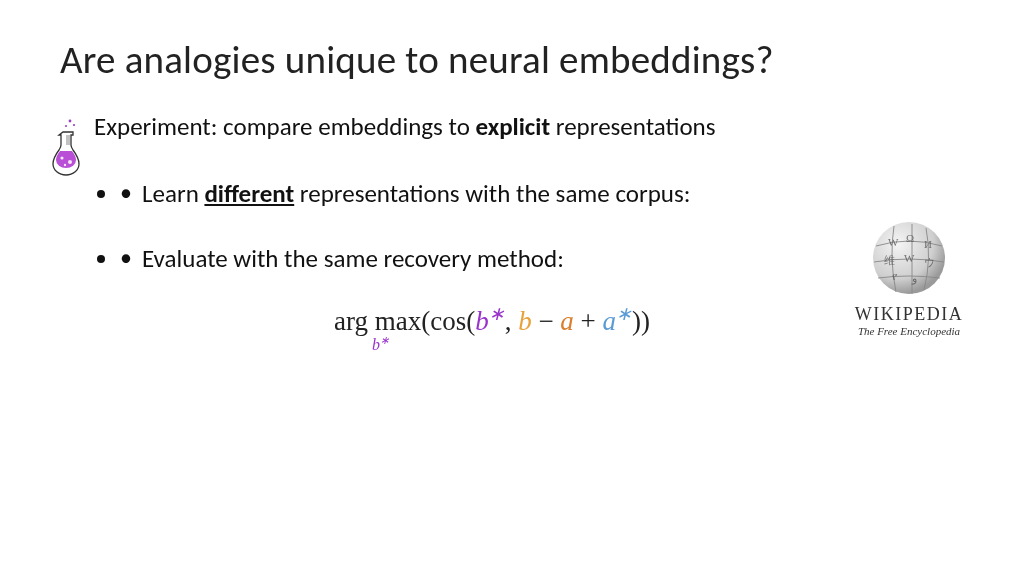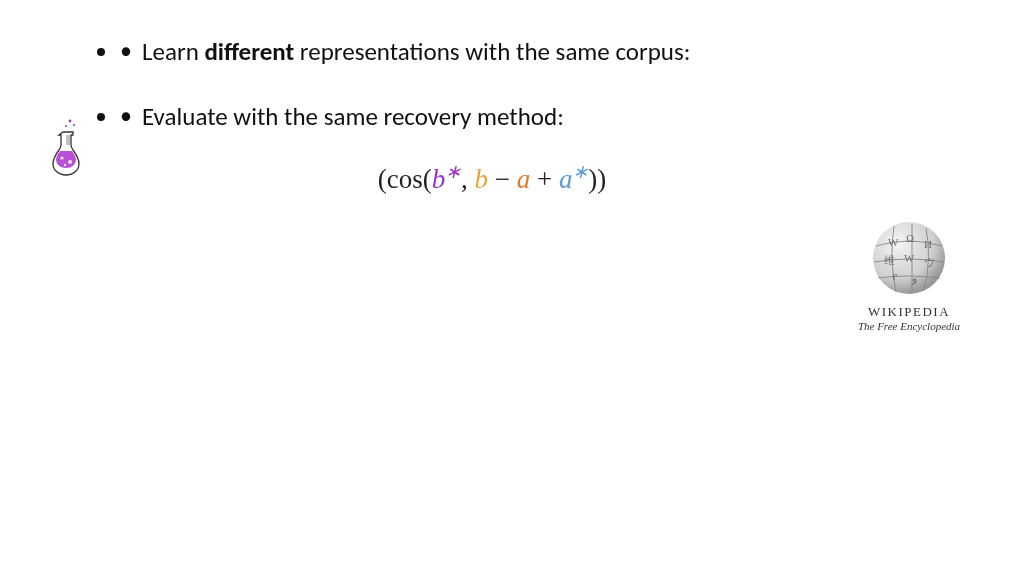"Are analogies unique to neural" h1.title { html: none -> <h1>Are analogies unique to neural embeddings?</h1> }
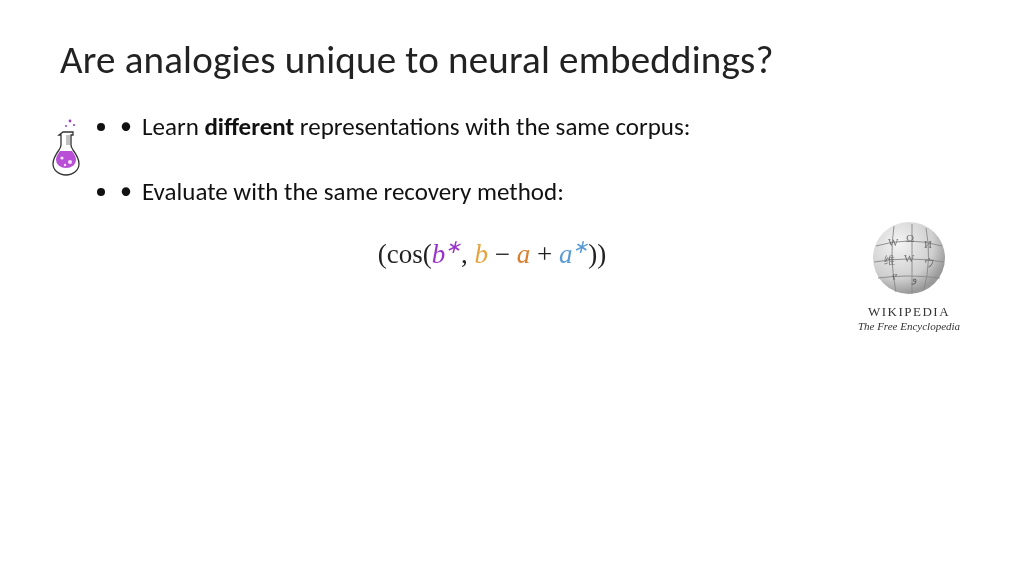"Experiment: compare embeddings to" p.subtitle { html: none -> <p> <span>Experiment: compare embeddings to </span><b>explicit</b><span> representations</span> </p> }
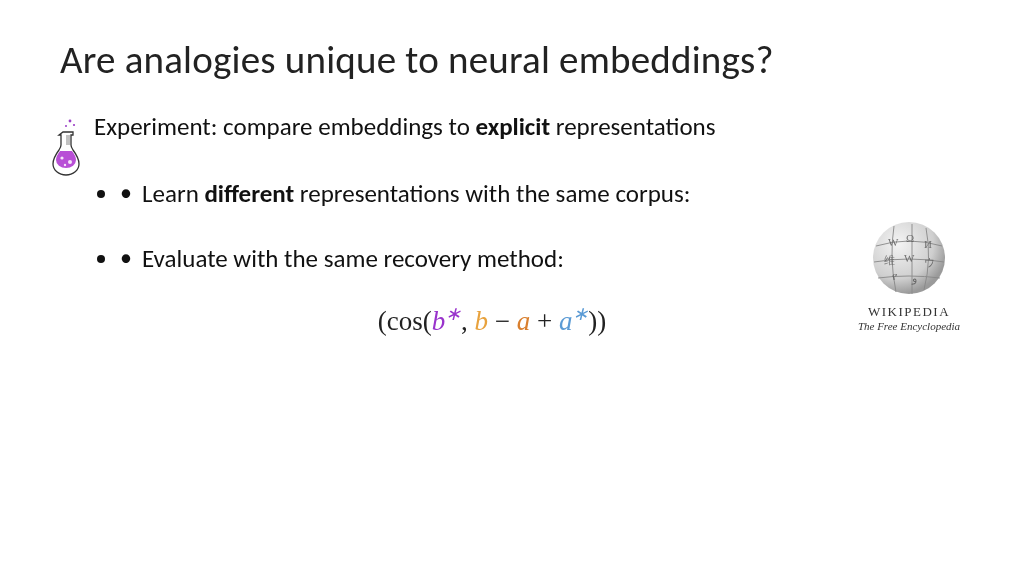"different" .bullet b { text-decoration: none -> underline }
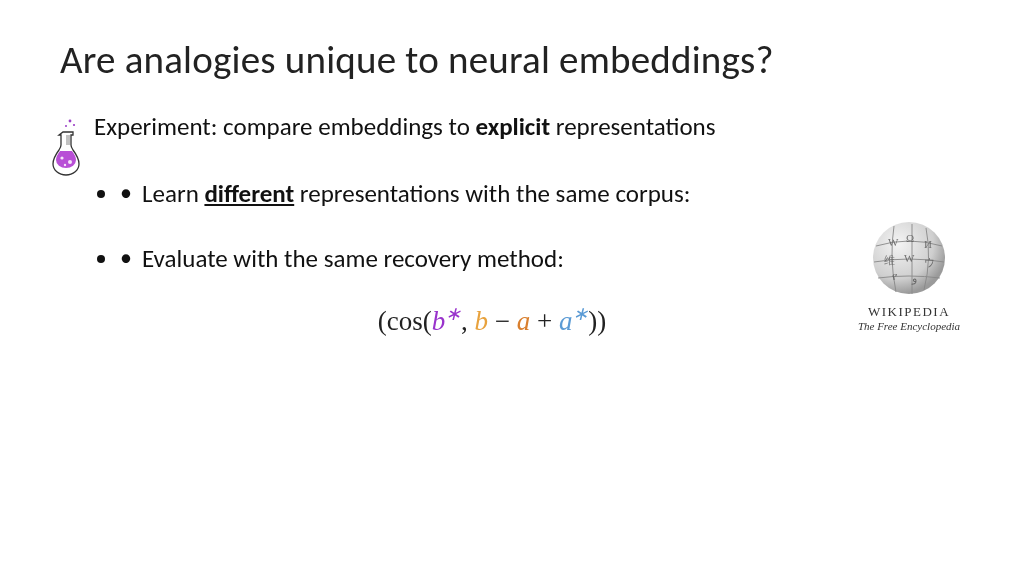"arg max" span.argmax { html: none -> <span> <span>arg max</span> <span><span>b</span><span>∗</span></span> </span> }
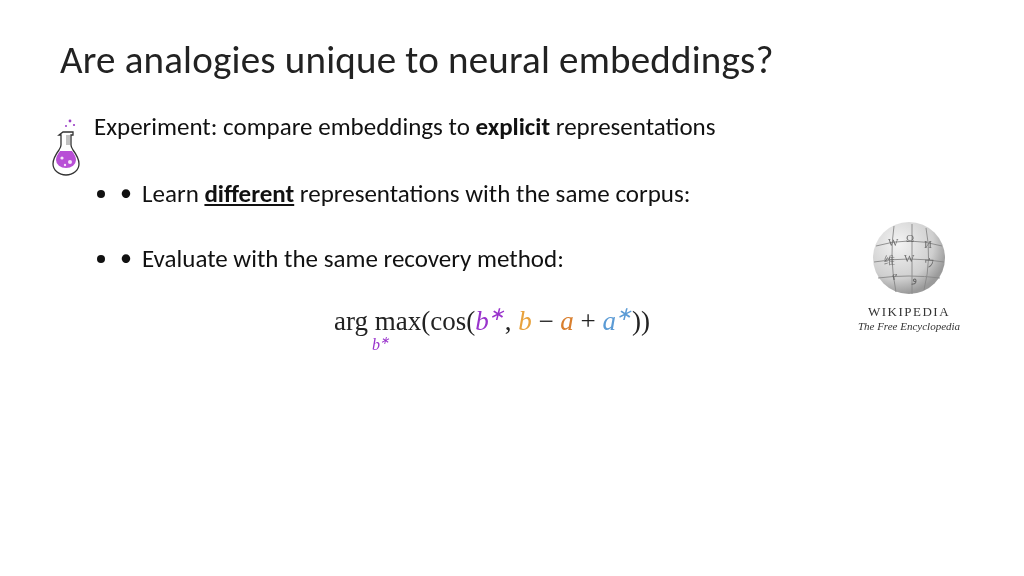"WIKIPEDIA" .wiki-word { font-size: 13px -> 18px }
